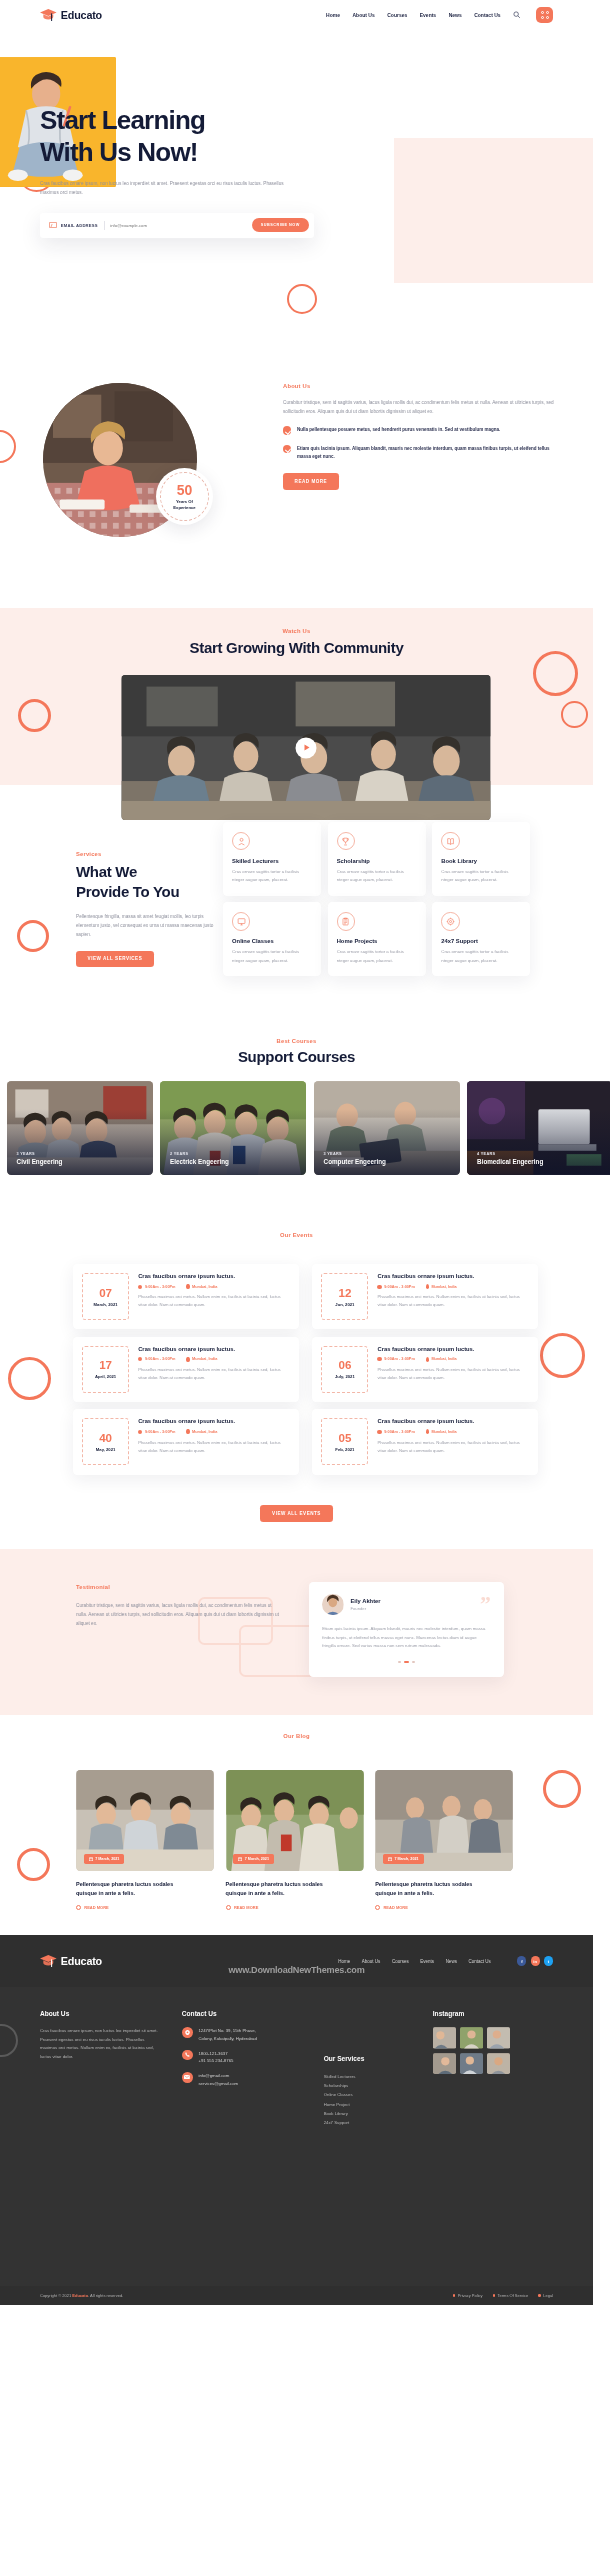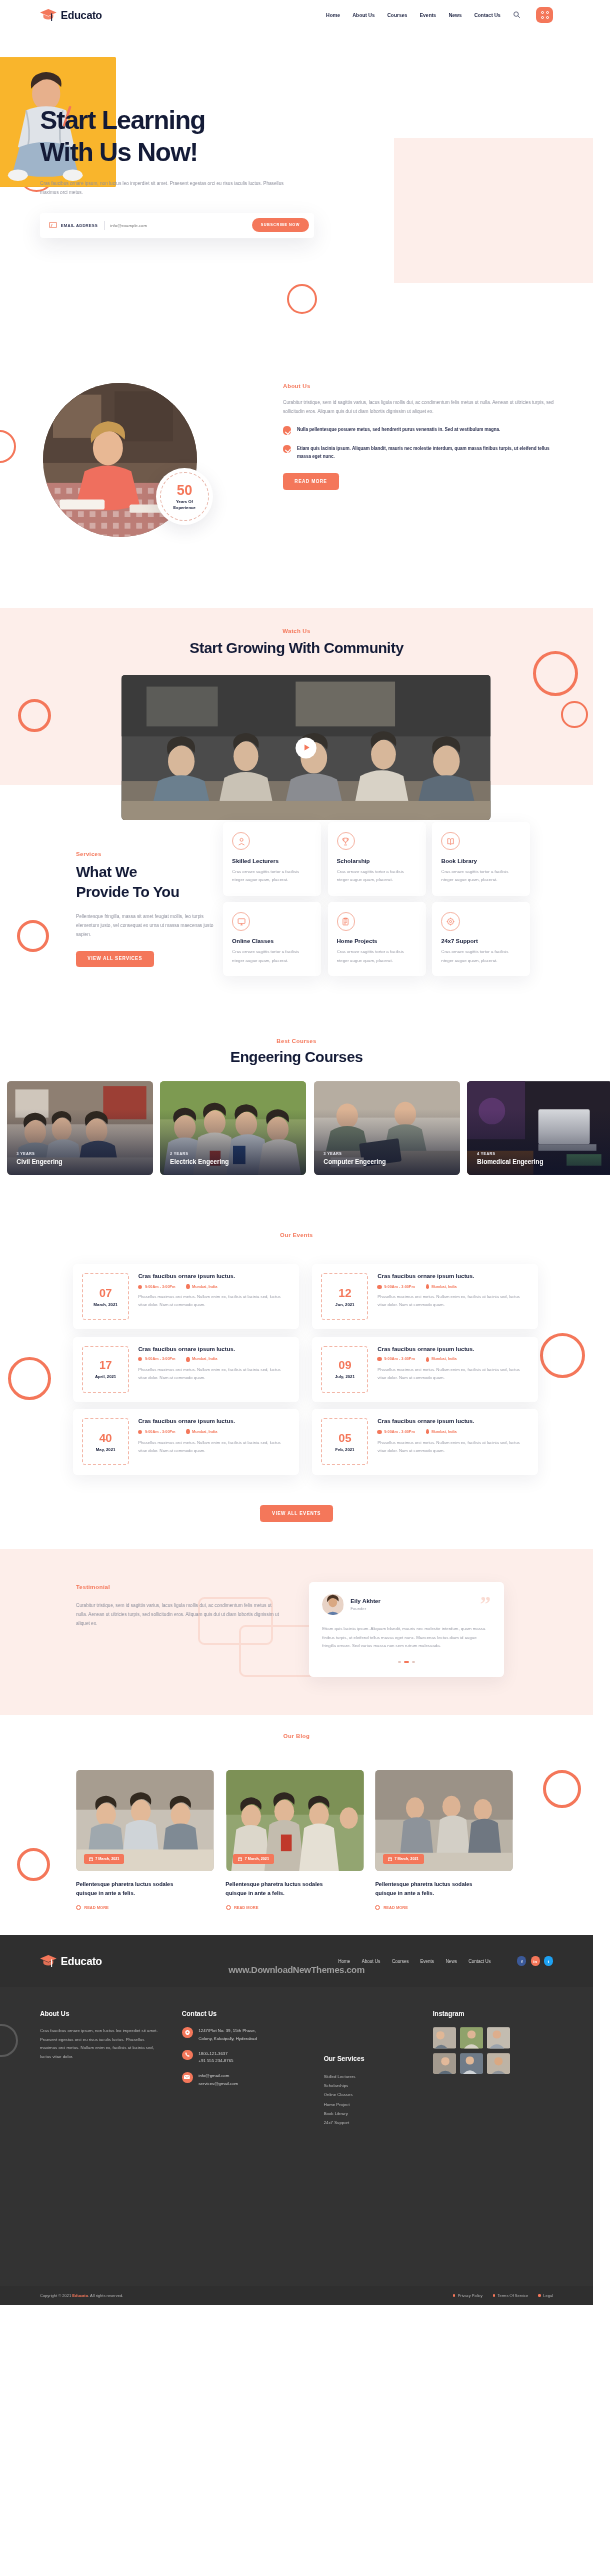"Engeering Courses" div.h2 { text: Engeering -> Support }
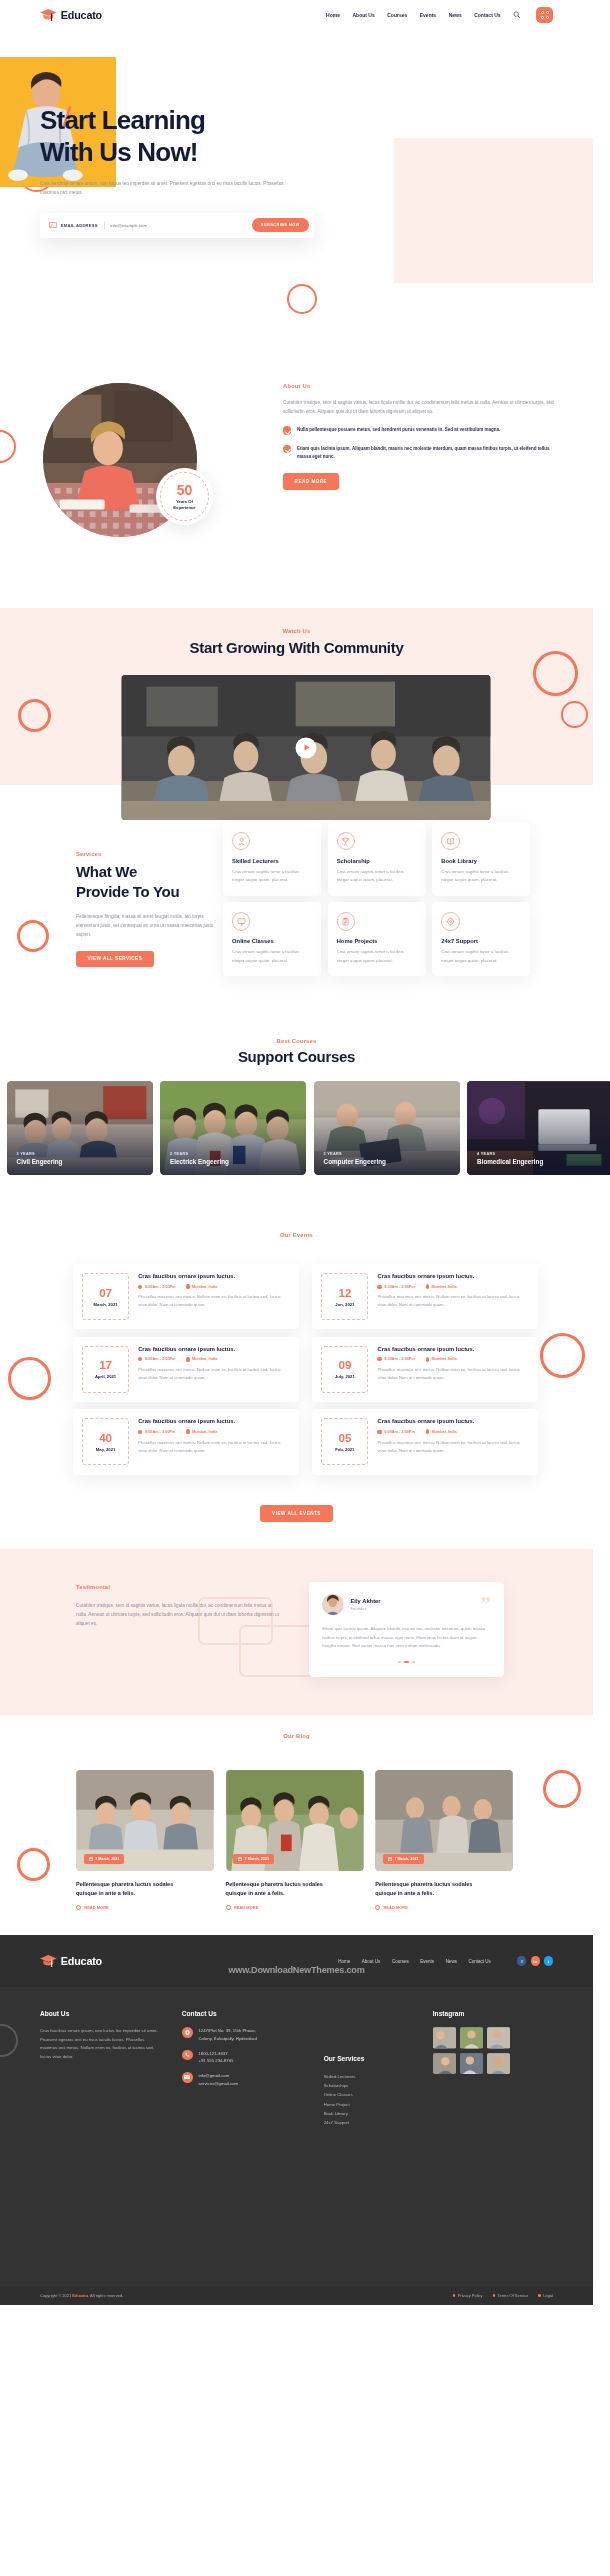"09" span.d { text: 09 -> 06 }
